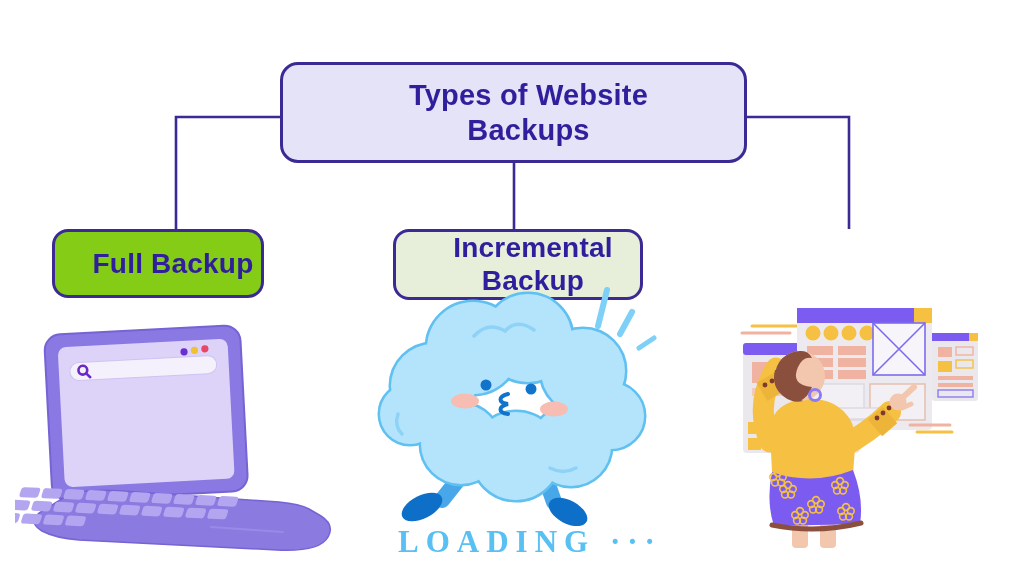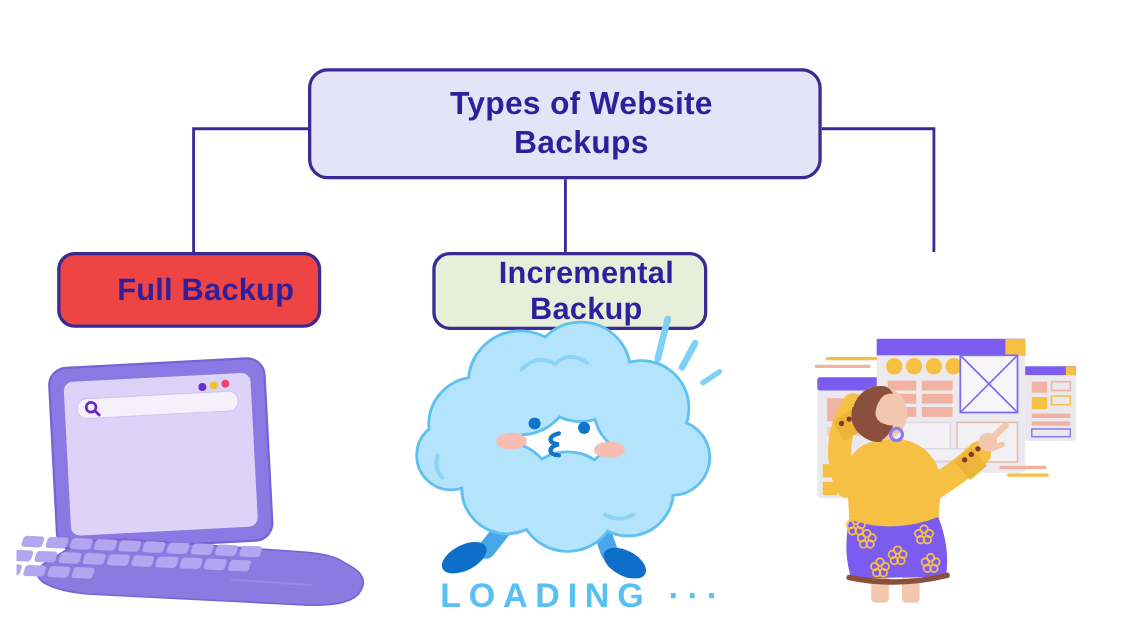"Full Backup" .box-full { background: #ef4444 -> #84cc16; width: 240px -> 212px }
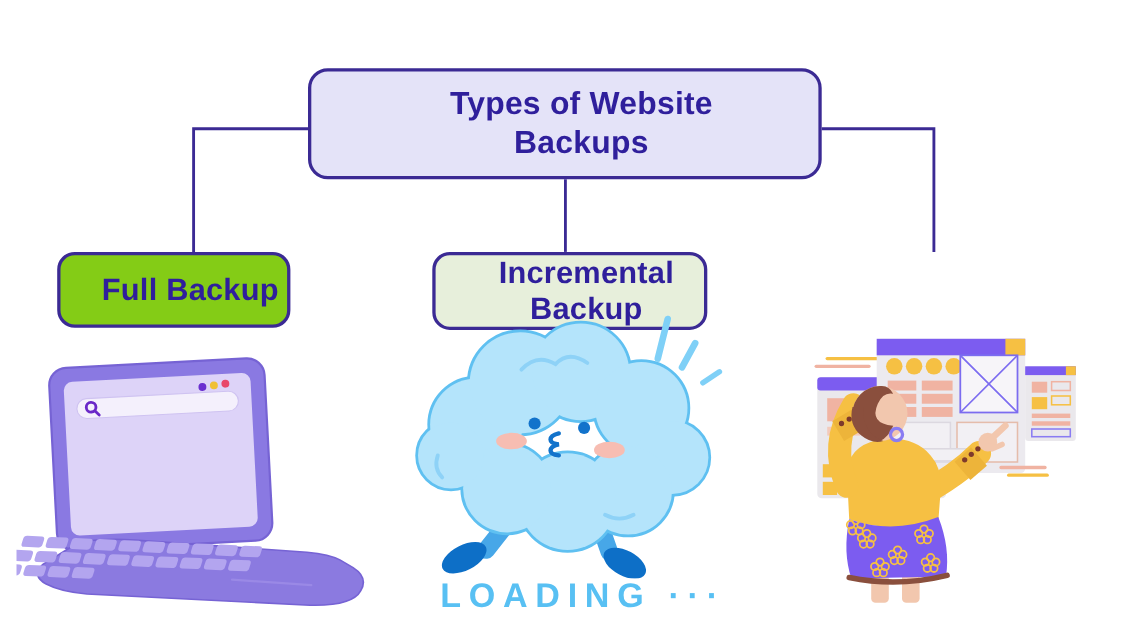"LOADING ···" .loading-caption { font-family: Liberation Sans, sans-serif -> Liberation Serif, serif }
